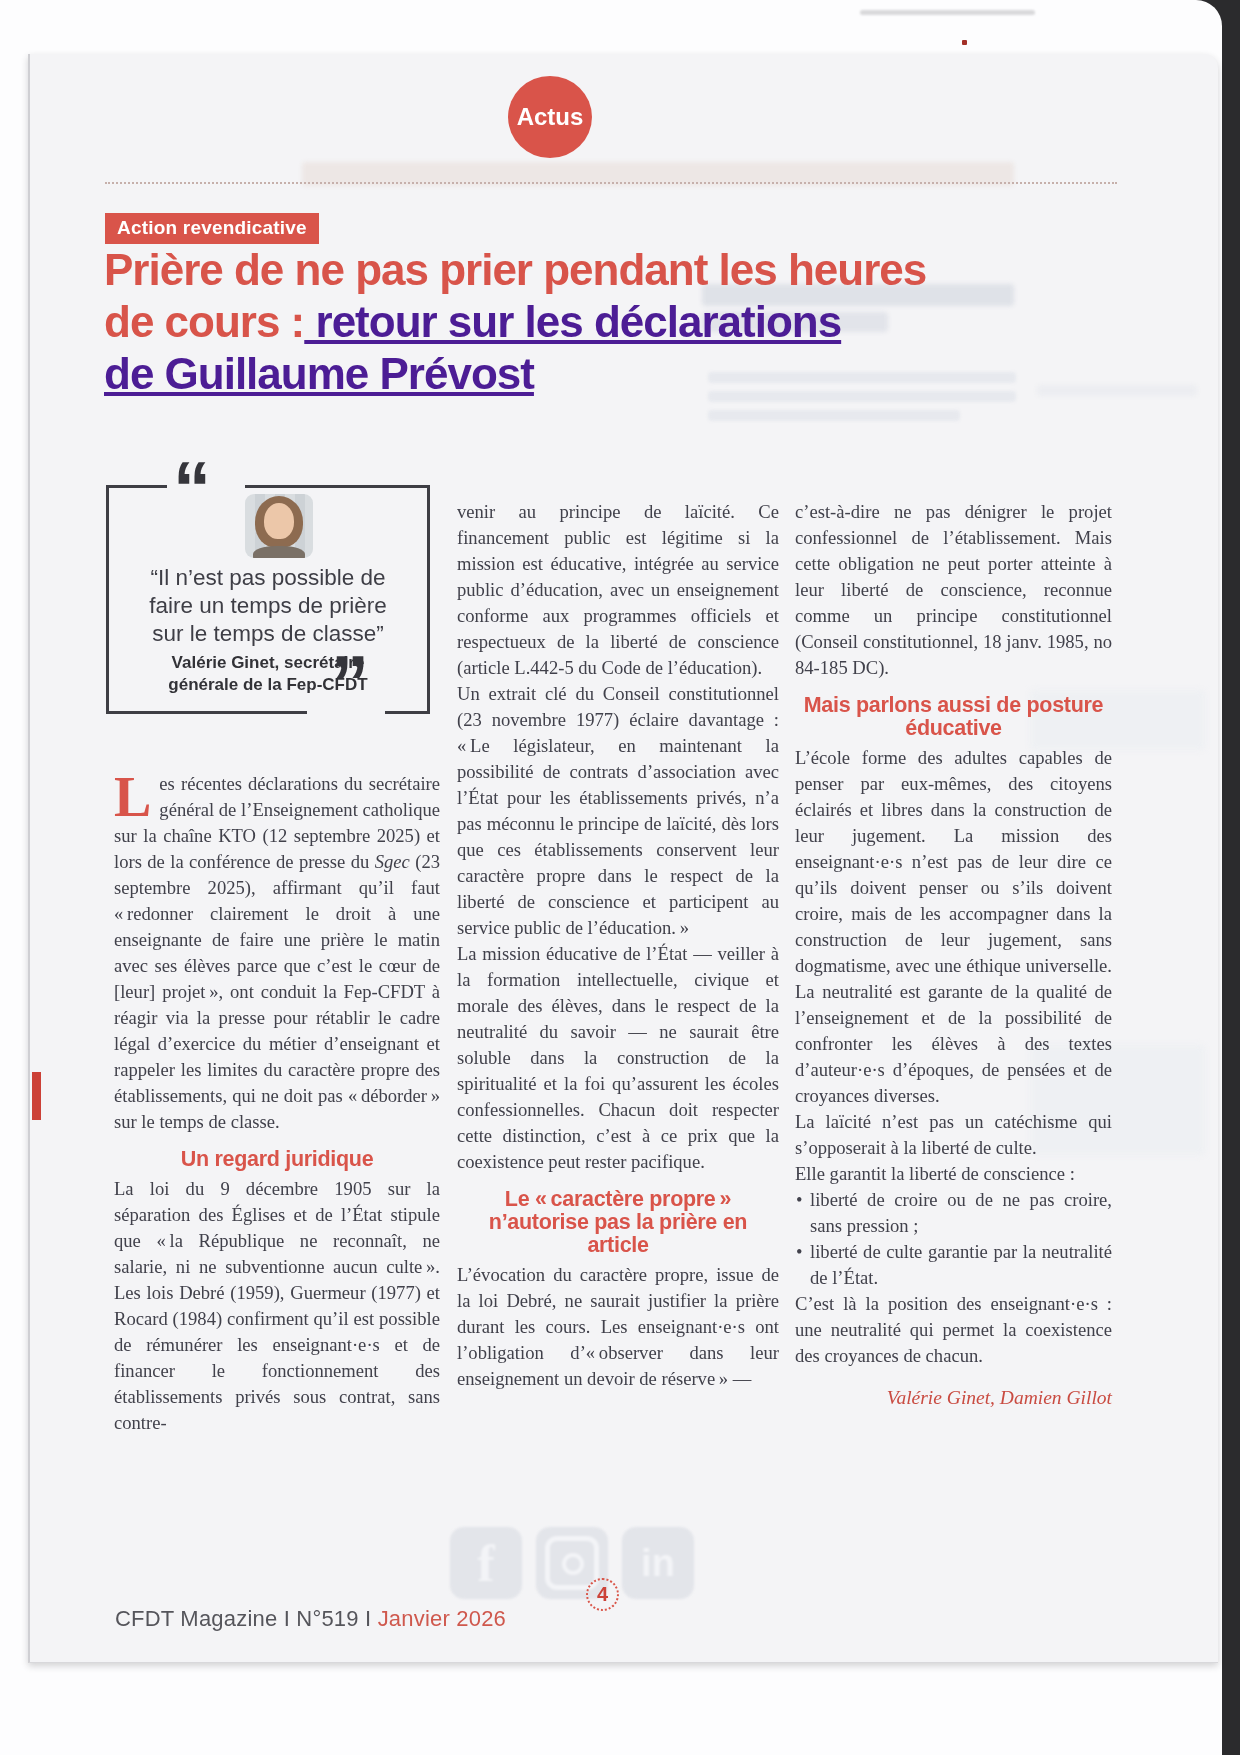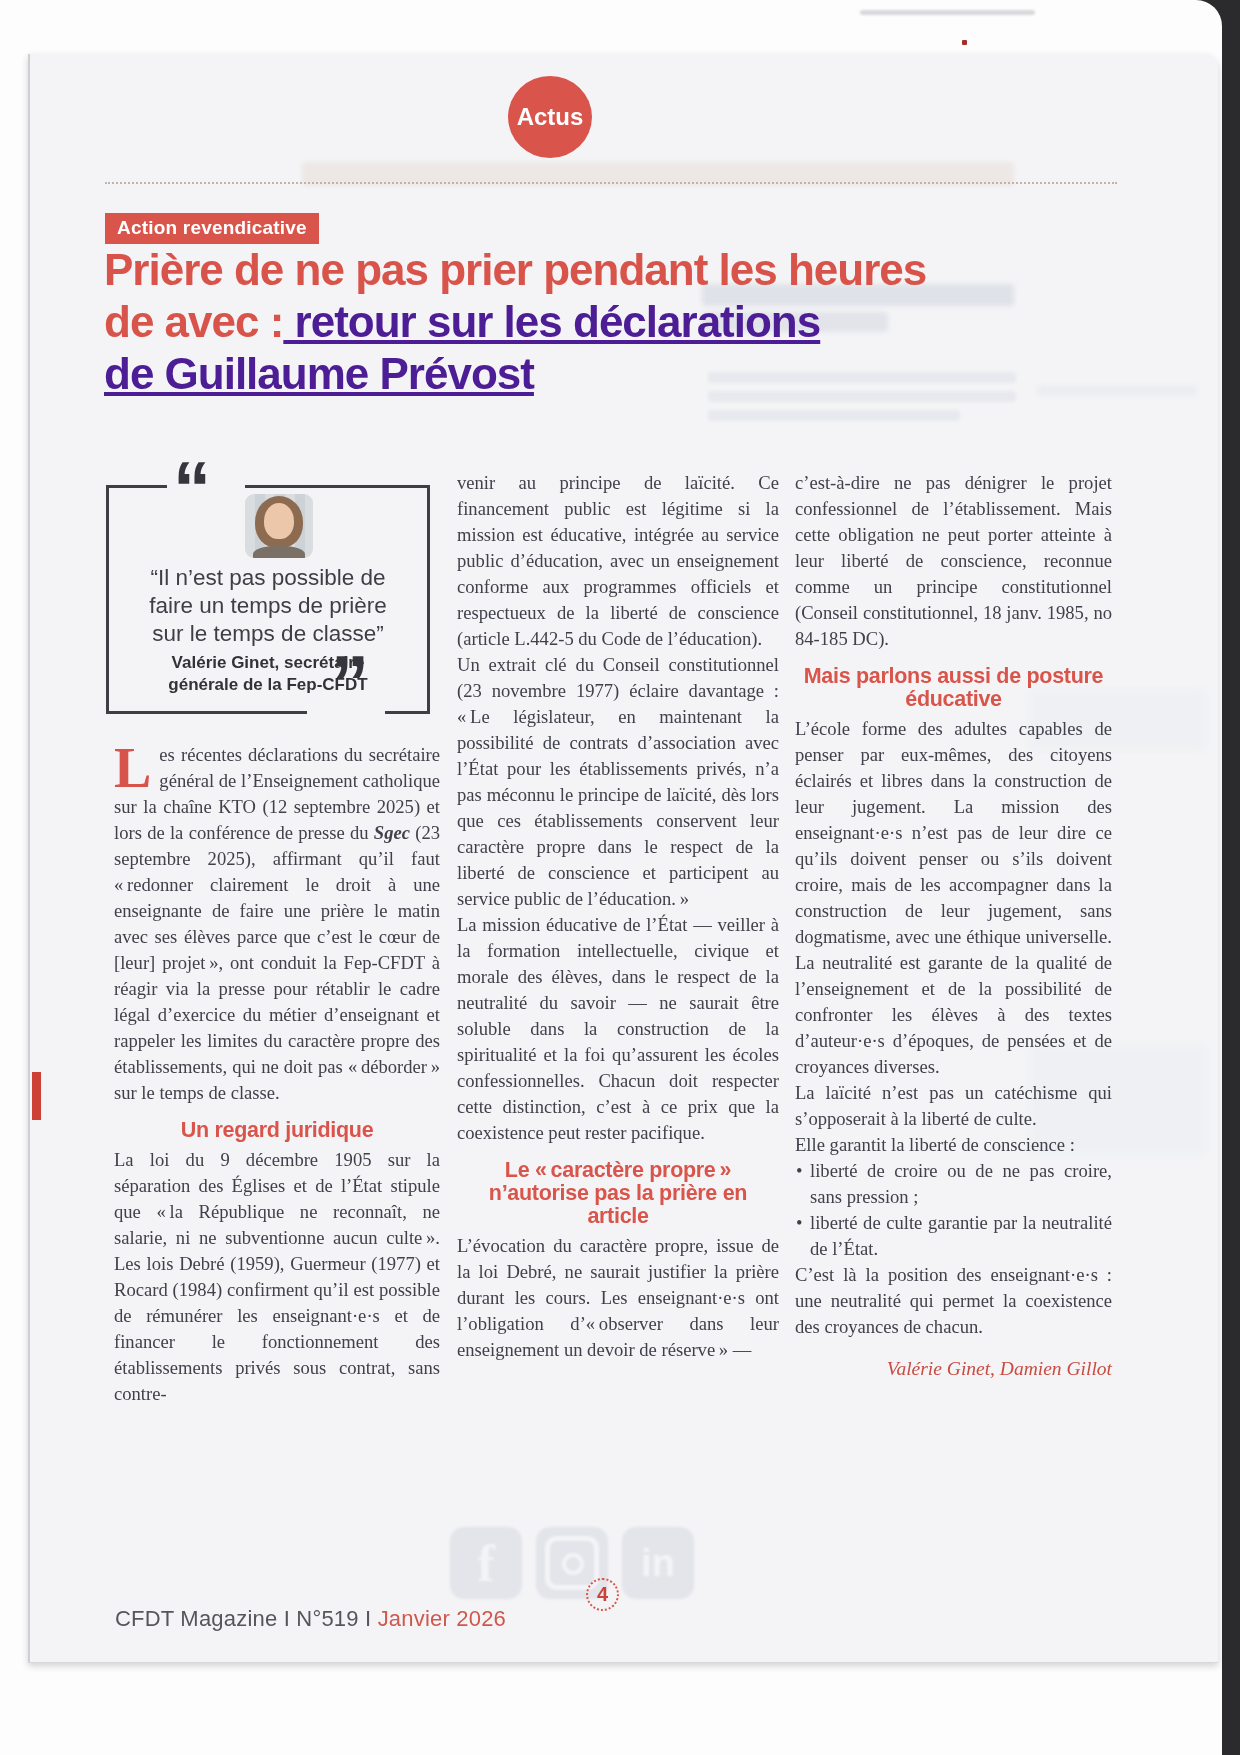"de avec :" span.red { text: avec -> cours }
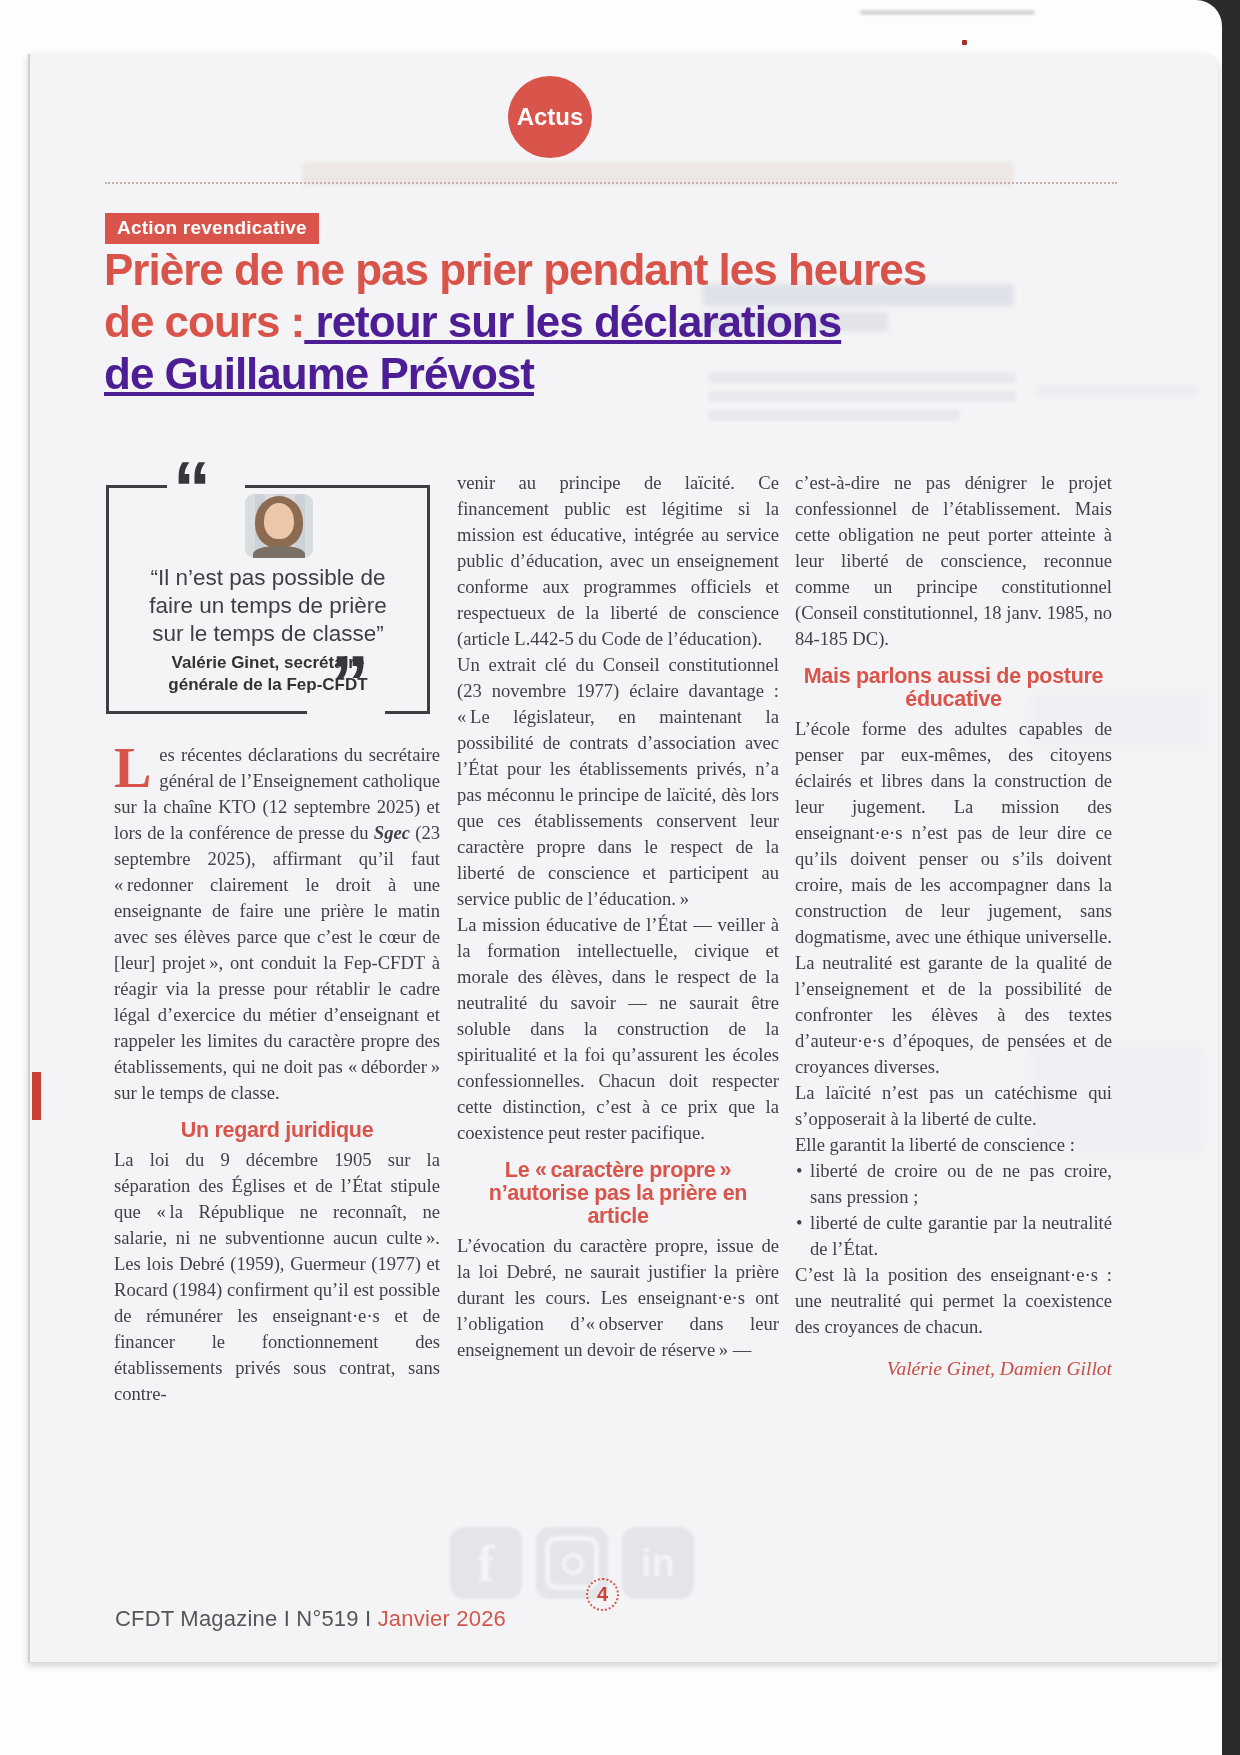"venir au principe de laïcité." .col { margin-top: none -> 29px }
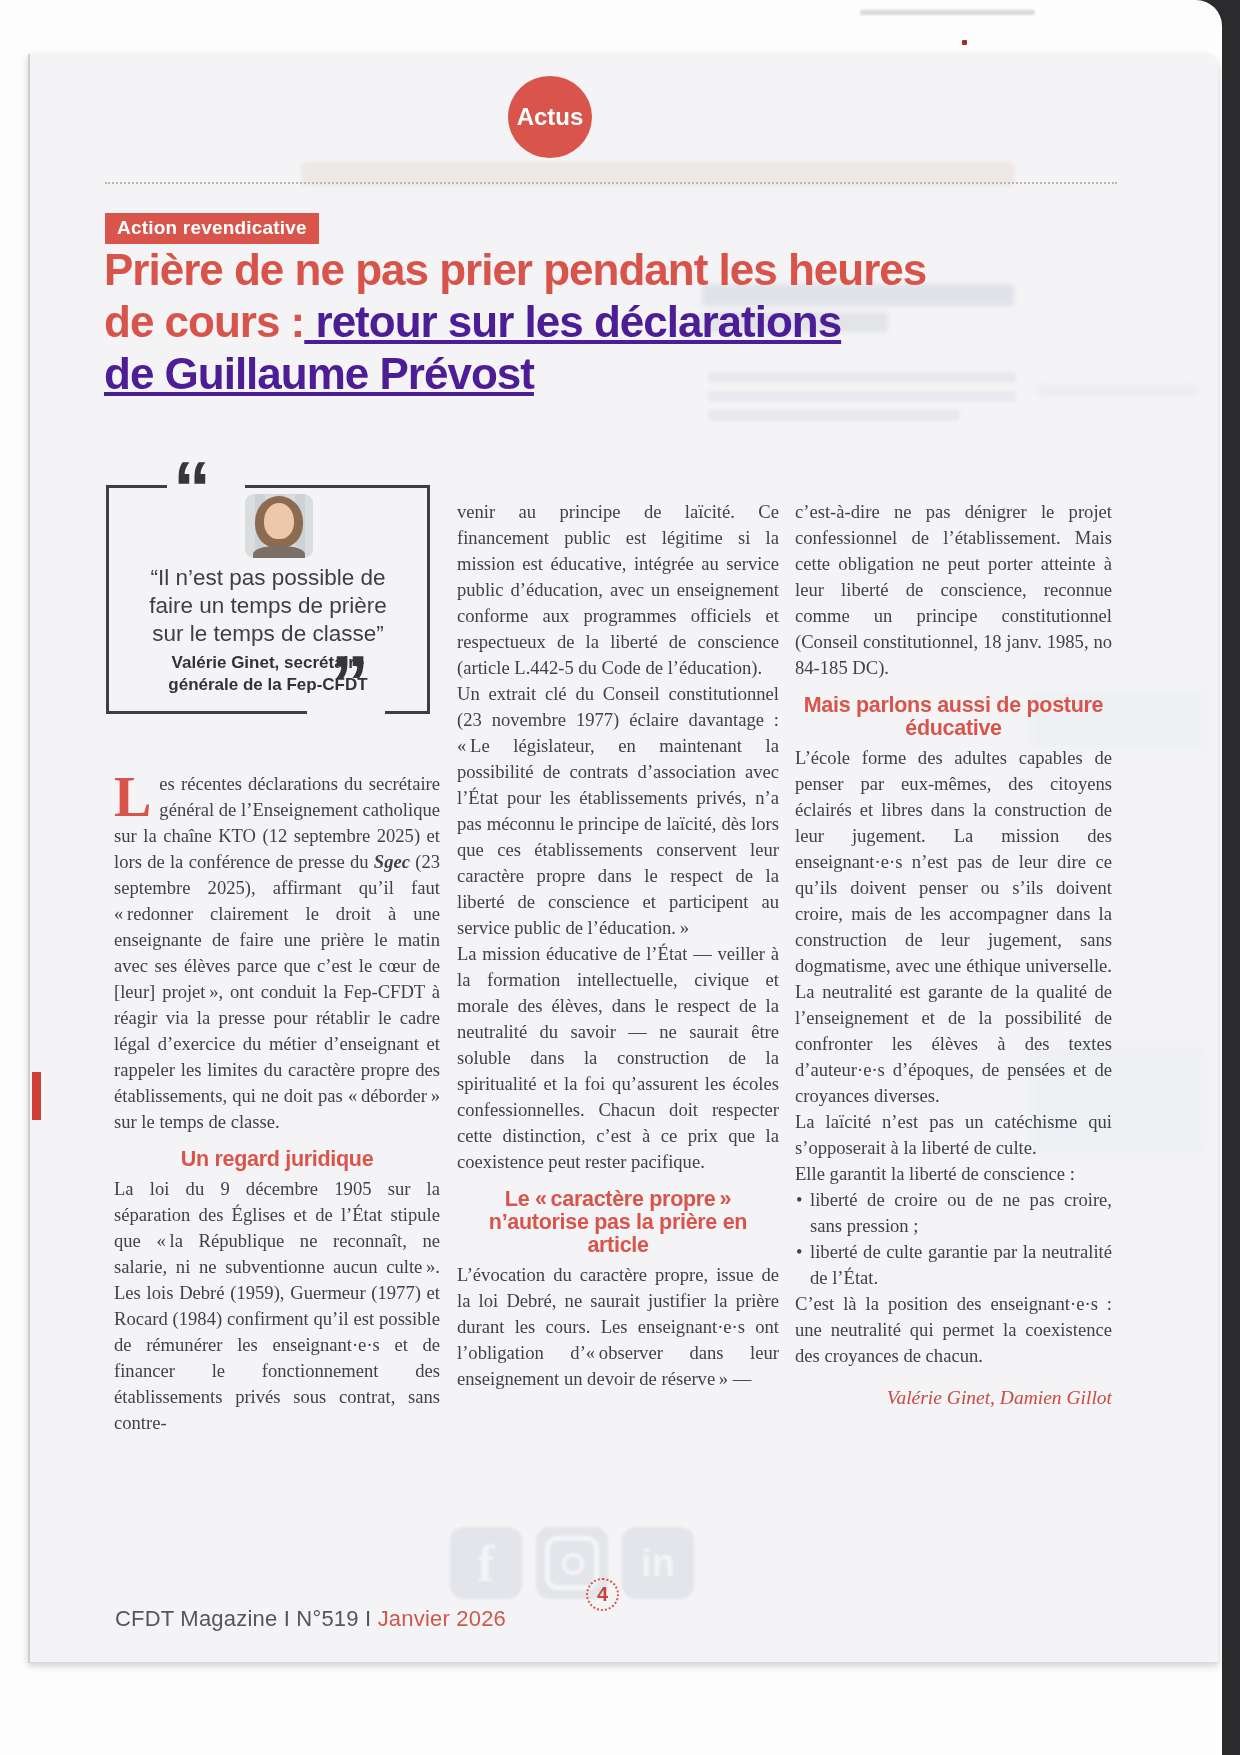"Sgec" .ital { font-weight: bold -> none }
